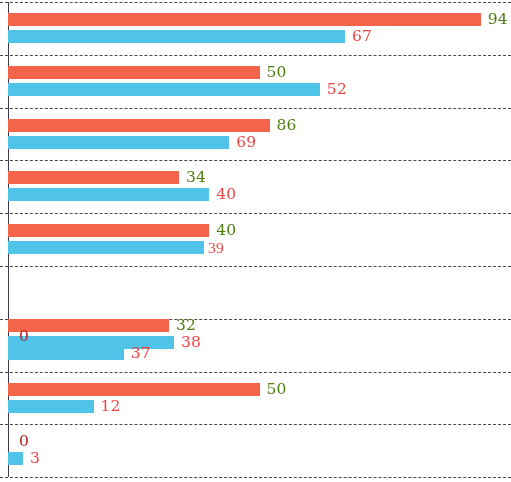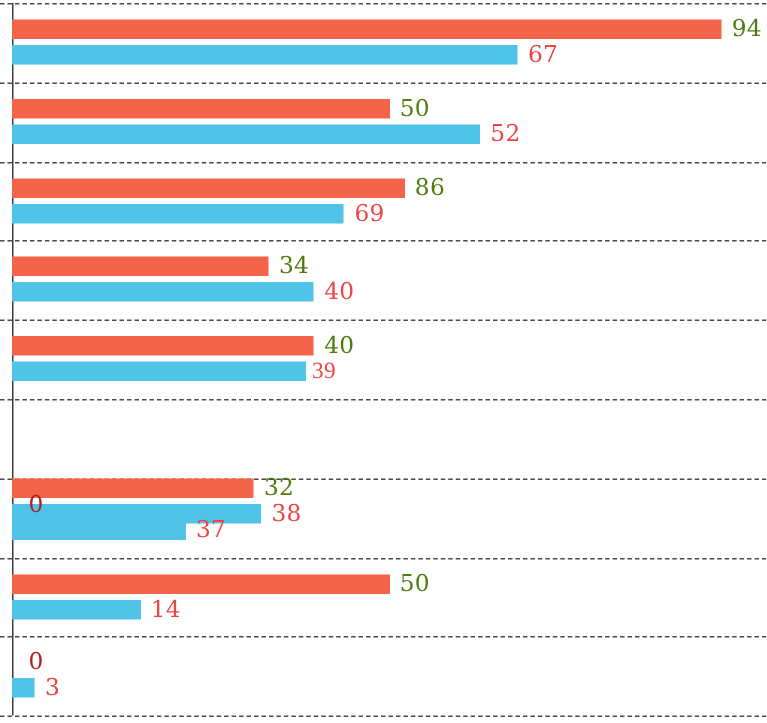"14" div.bar-label { text: 14 -> 12 }
